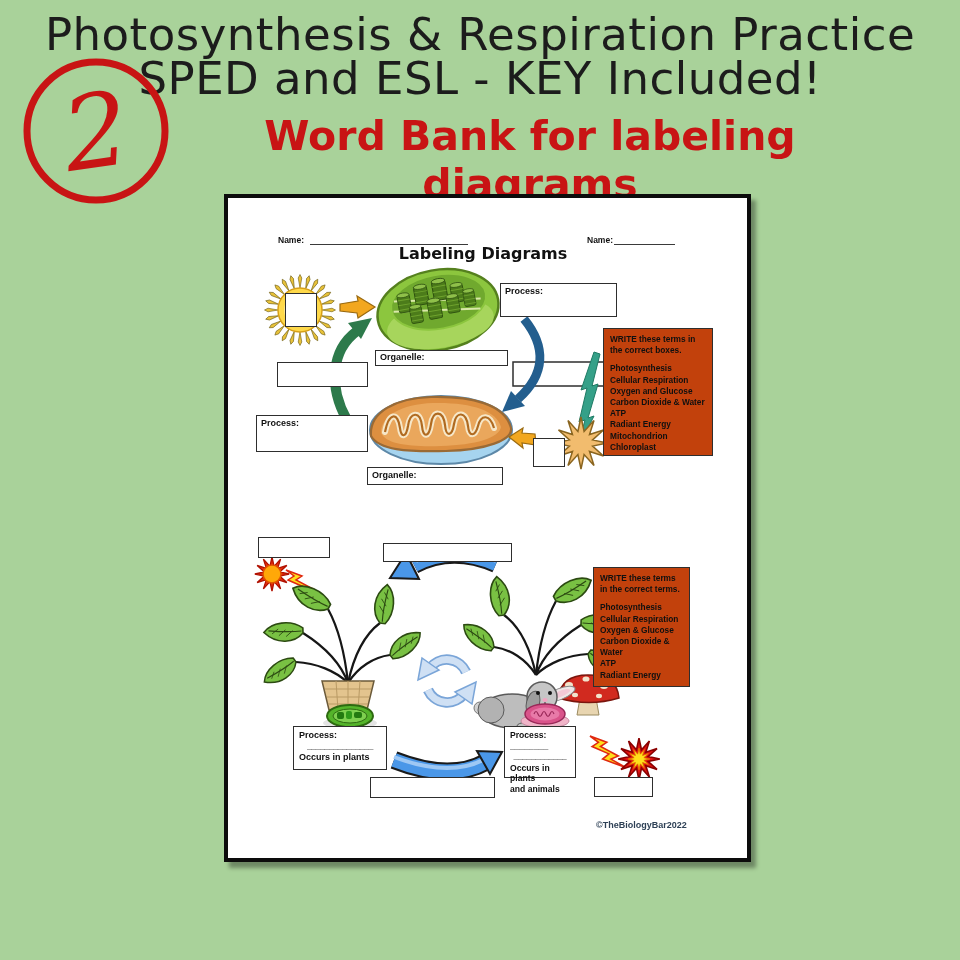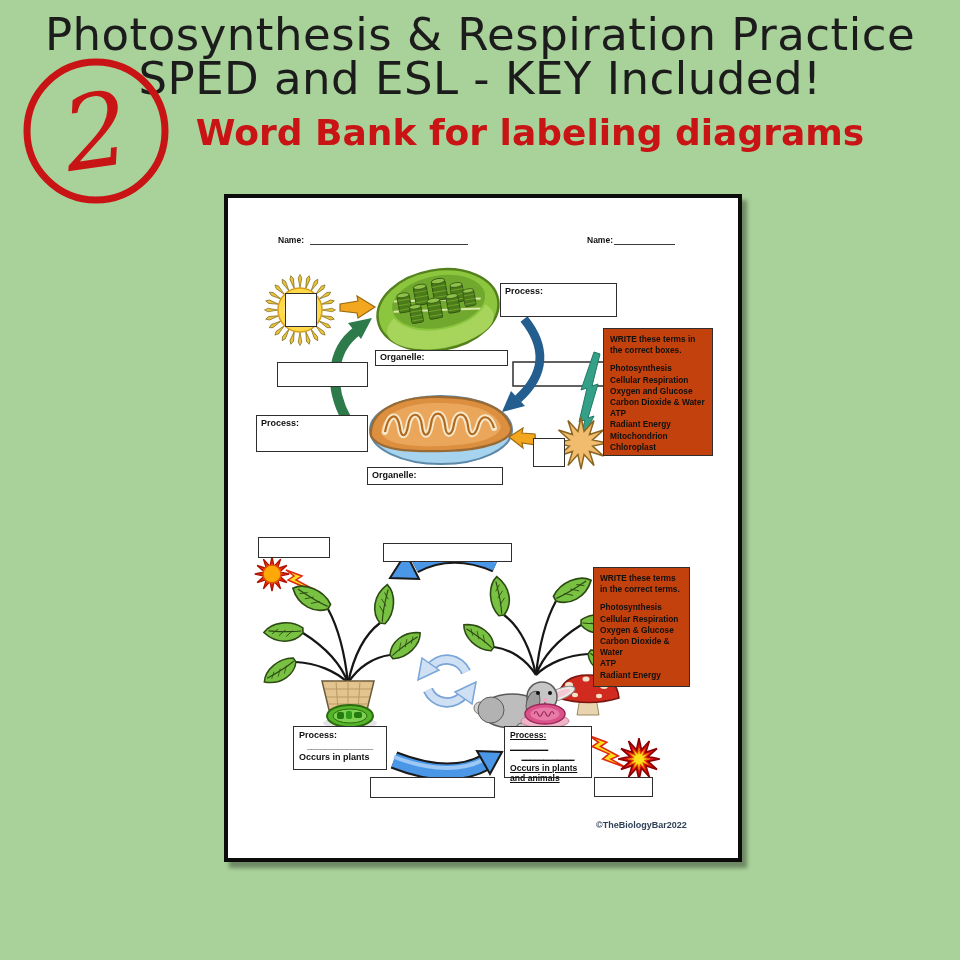"Word Bank for labeling diagrams" .subtitle { font-size: 36px -> 41px }
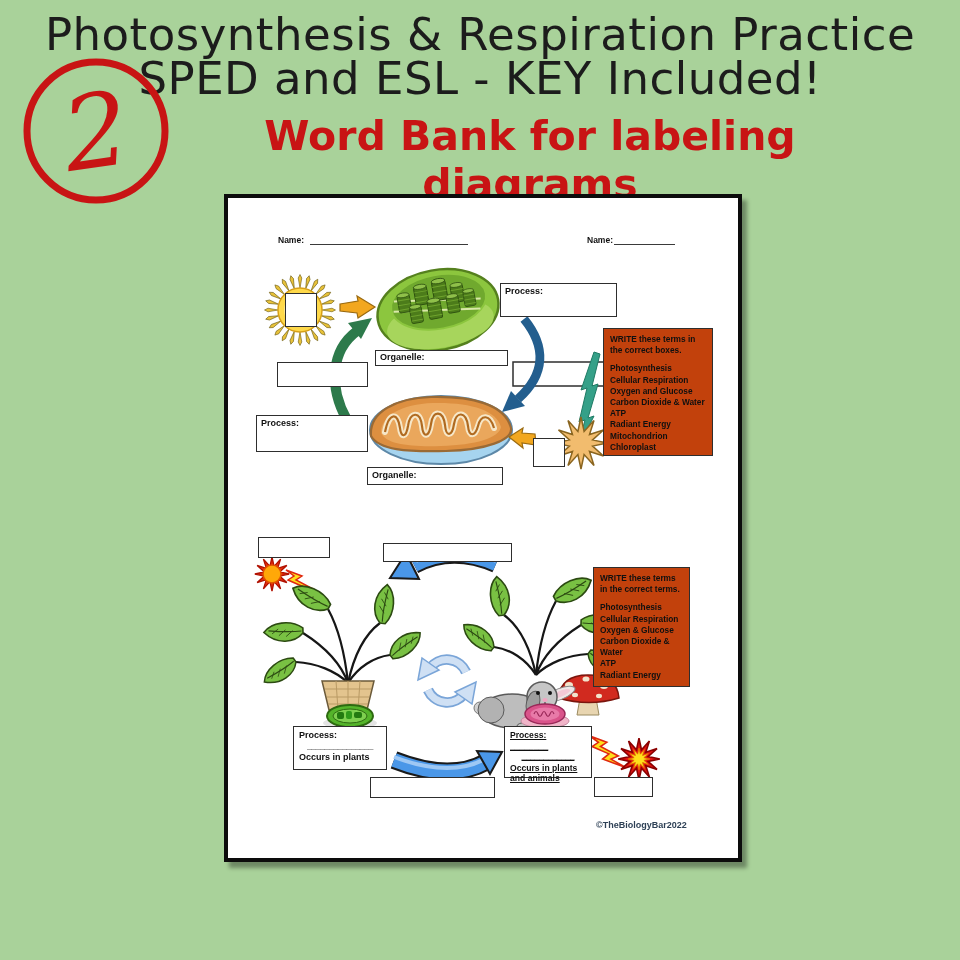"Name:" .page { padding-left: none -> 9px }
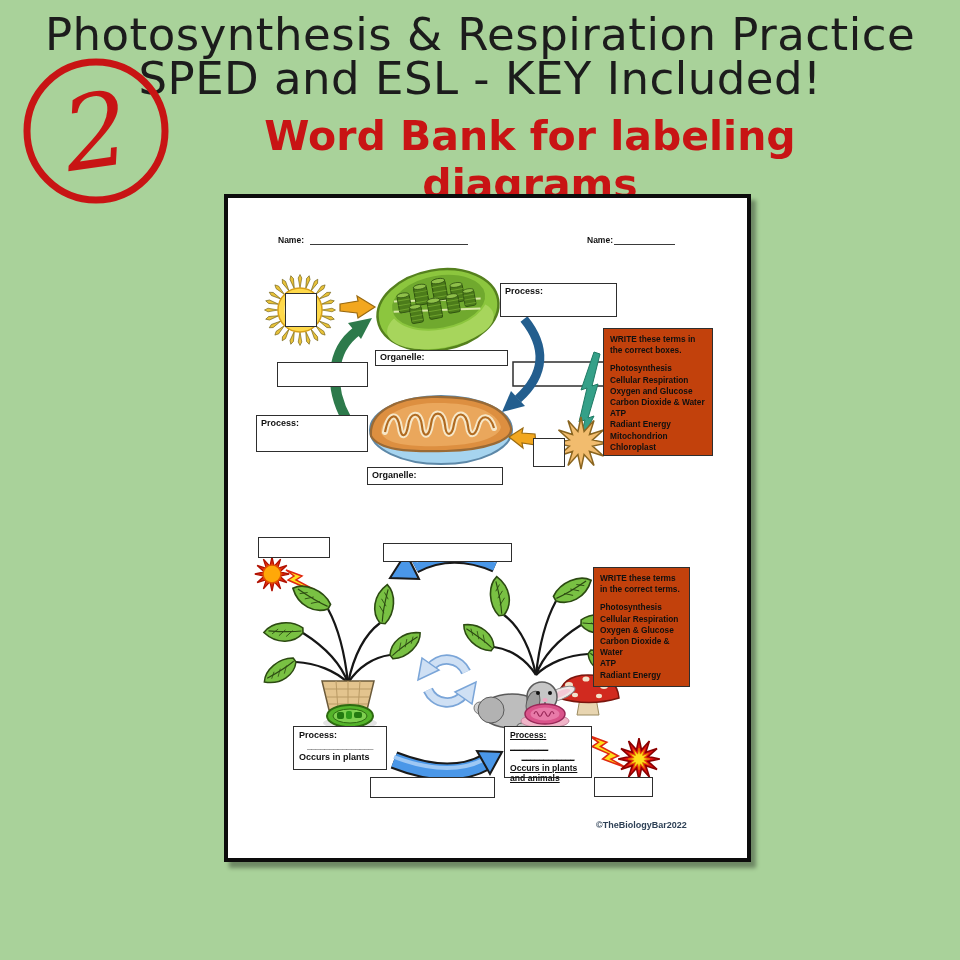"Labeling Diagrams" div.wstitle { html: none -> <div>Labeling Diagrams</div> }
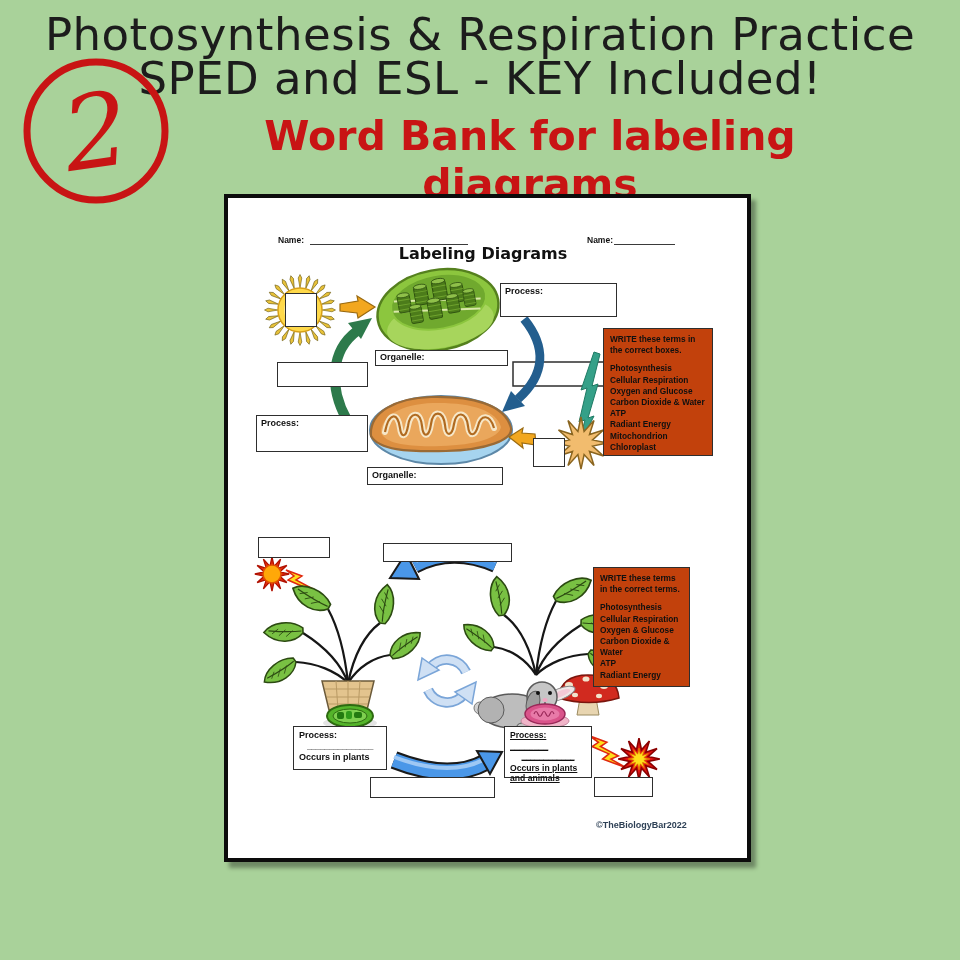"Process: ________" div.box { text-decoration: underline -> none; width: 88px -> 72px }
